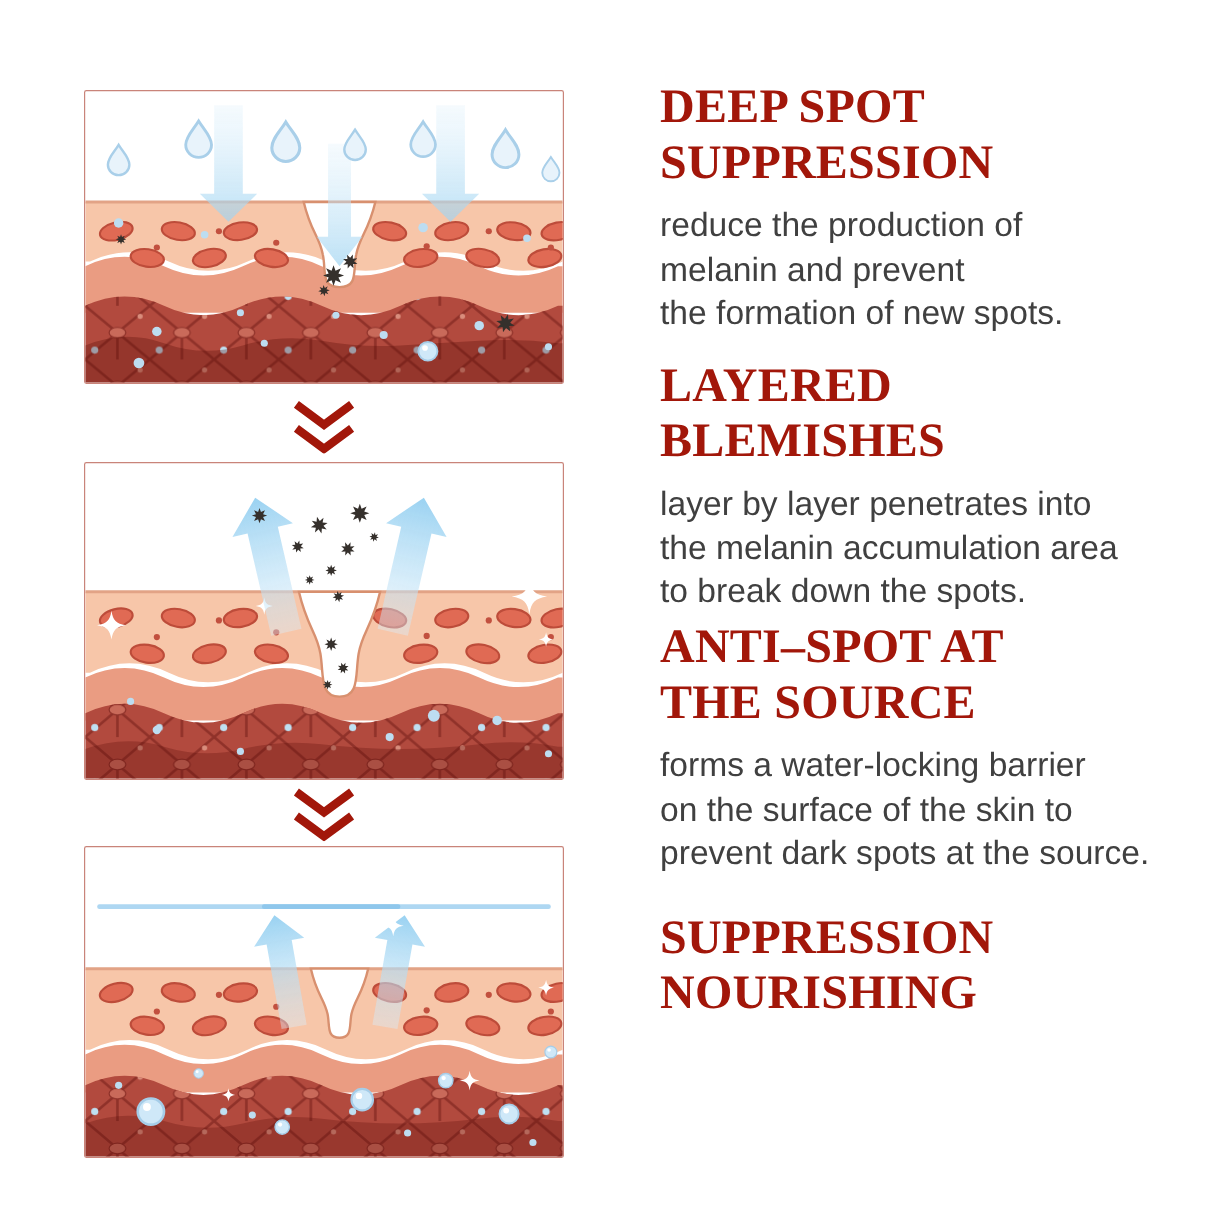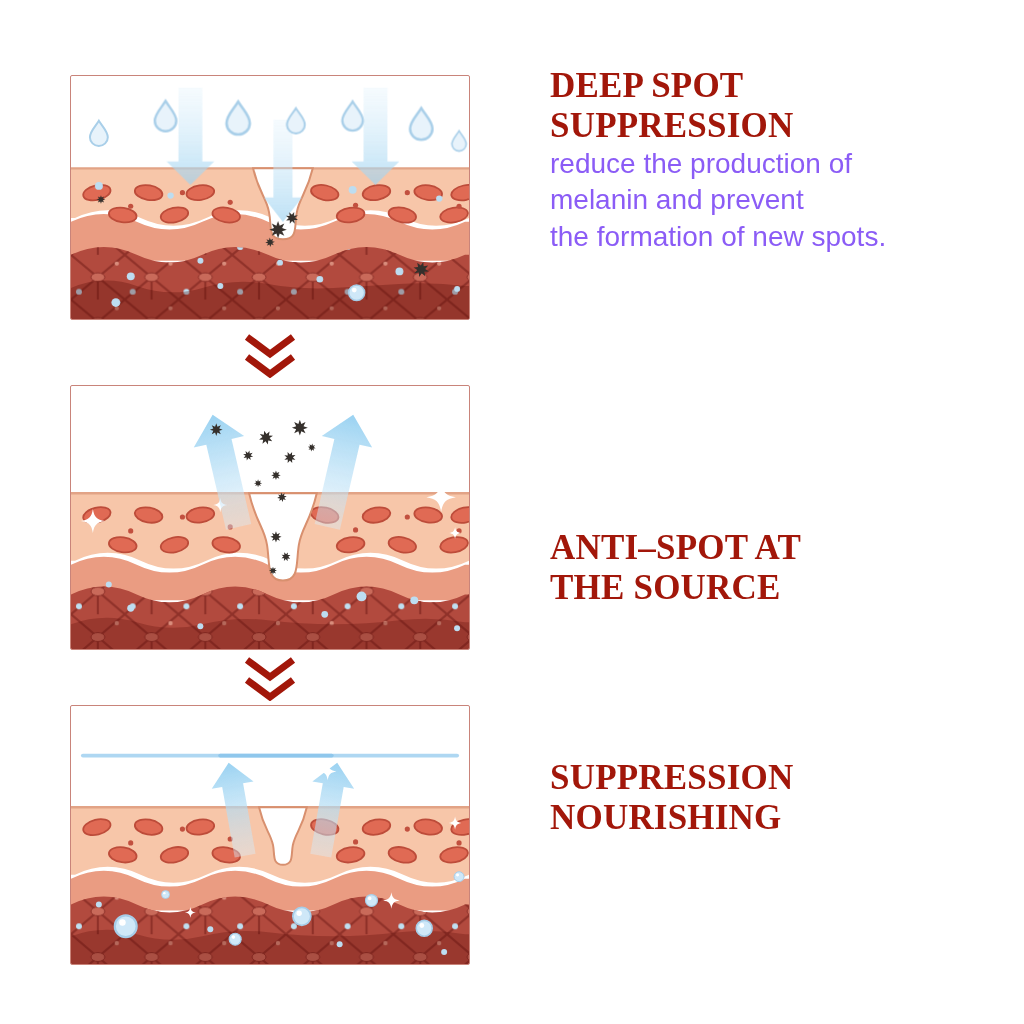"DEEP SPOT" .heading { font-size: 35px -> 40px }
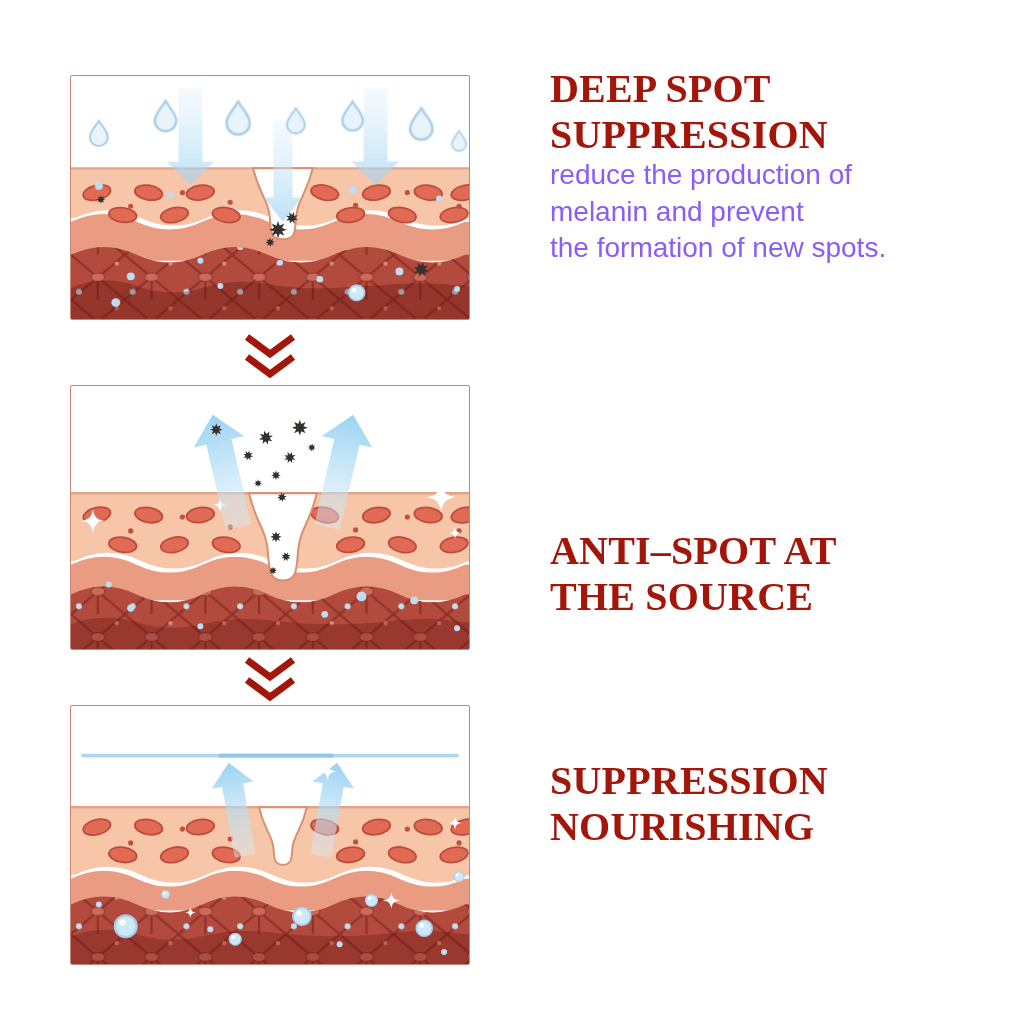"reduce the production of" .body-text { color: #8b5cf6 -> #404040; margin-top: none -> 13px }
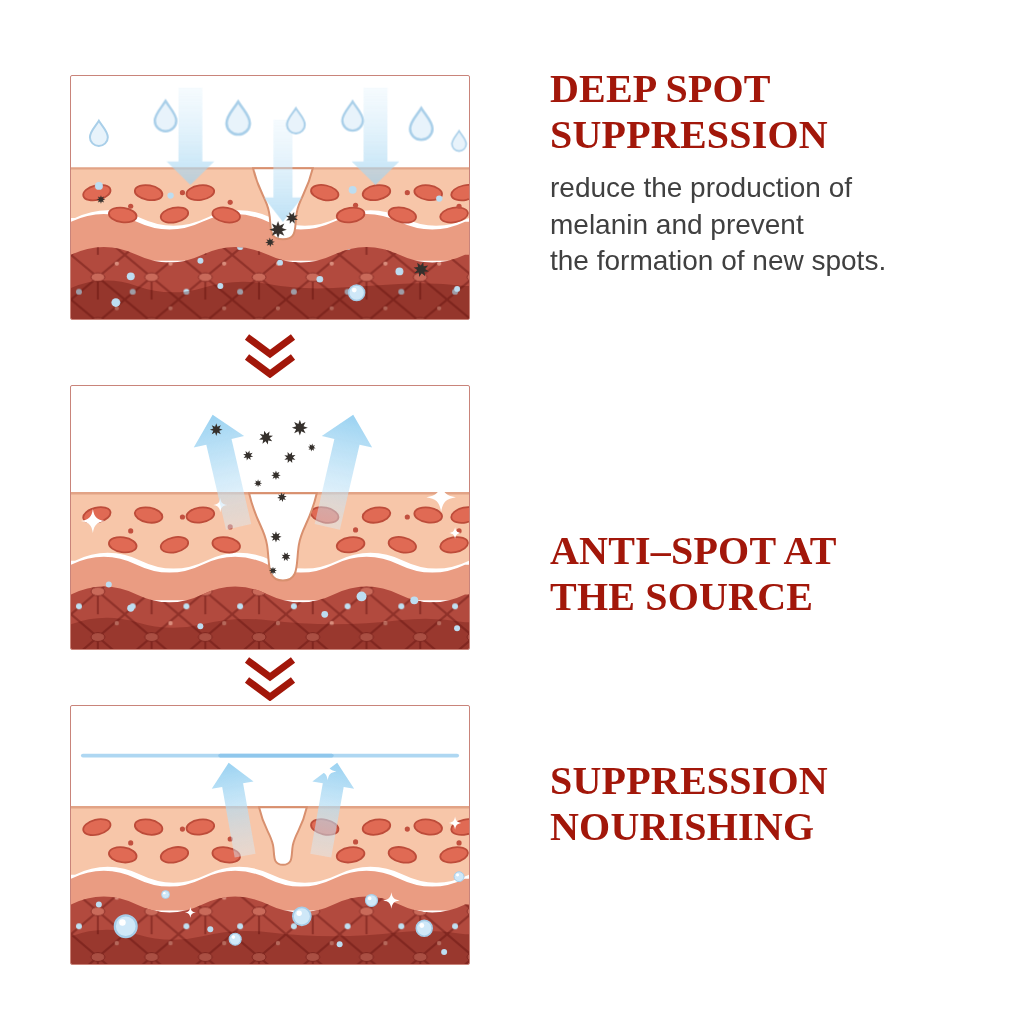"LAYERED" h2.heading { html: none -> <h2>LAYERED BLEMISHES</h2> }
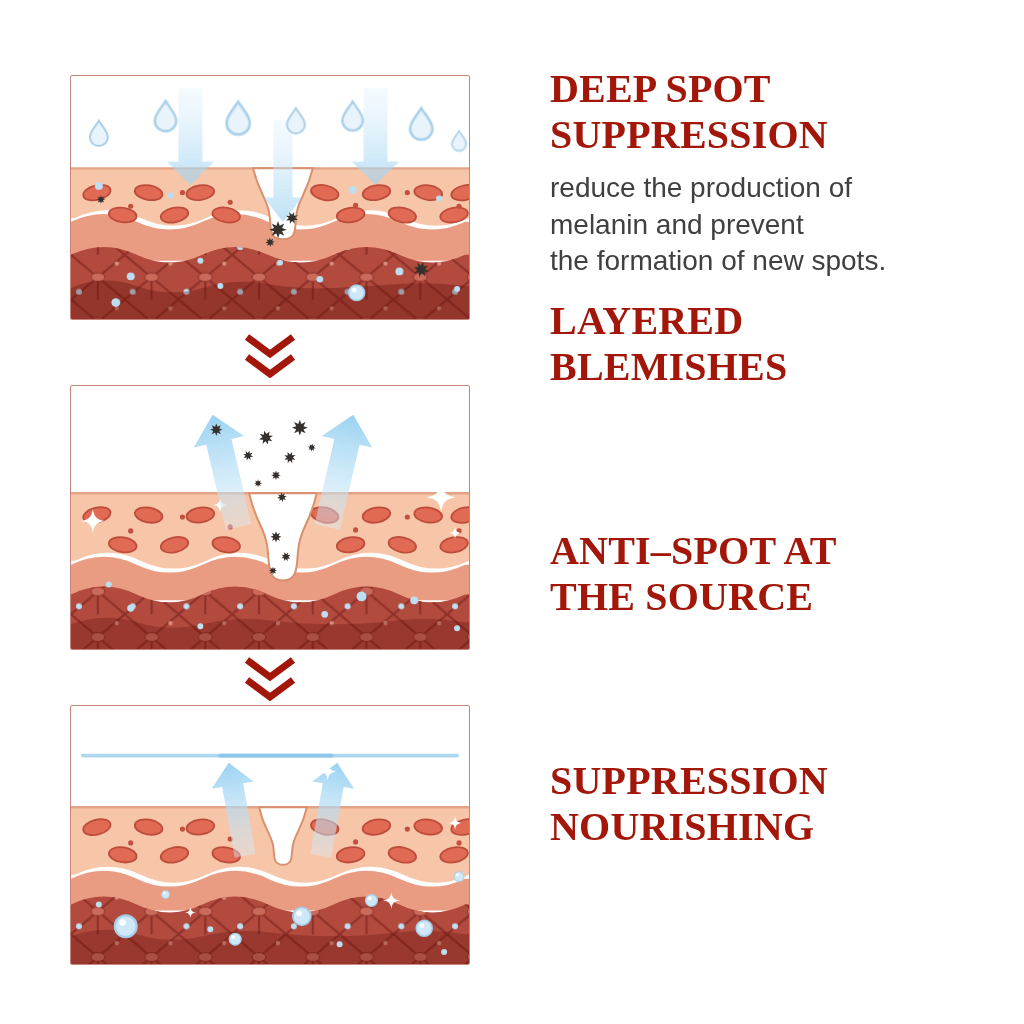"layer by layer penetrates into" p.body-text { html: none -> <p>layer by layer penetrates into the melanin accumulation area to break down the spots.</p> }
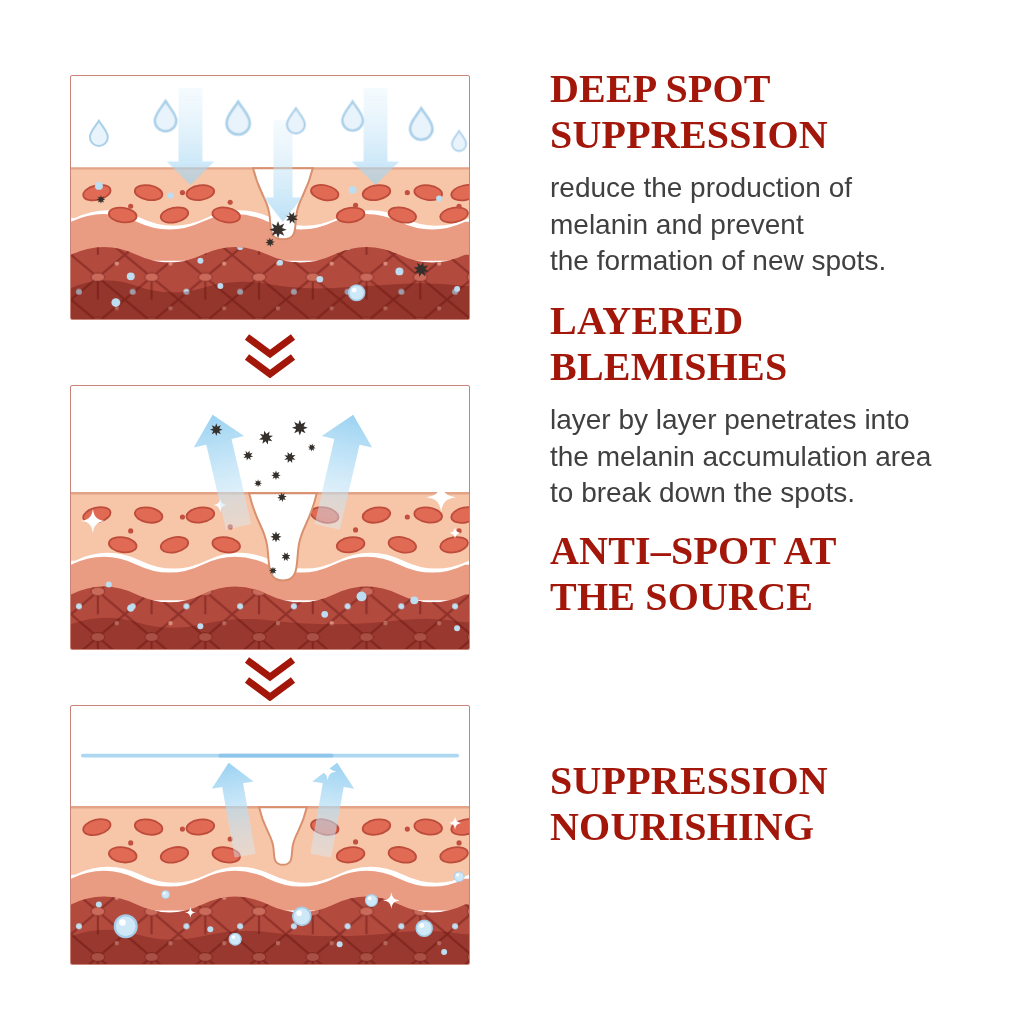"ANTI–SPOT AT" #sec3 { top: 528px -> 516px }
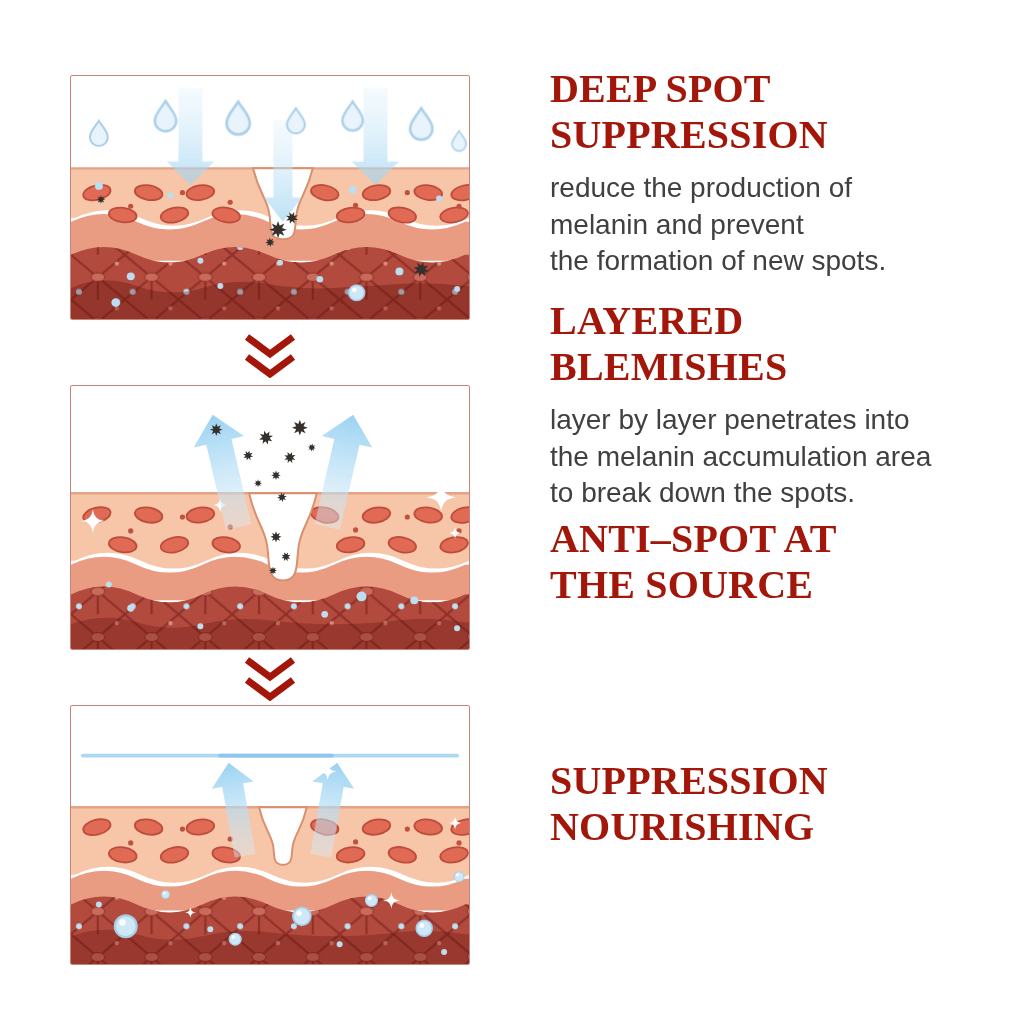"forms a water-locking barrier" p.body-text { html: none -> <p>forms a water-locking barrier on the surface of the skin to prevent dark spots at the source.</p> }
